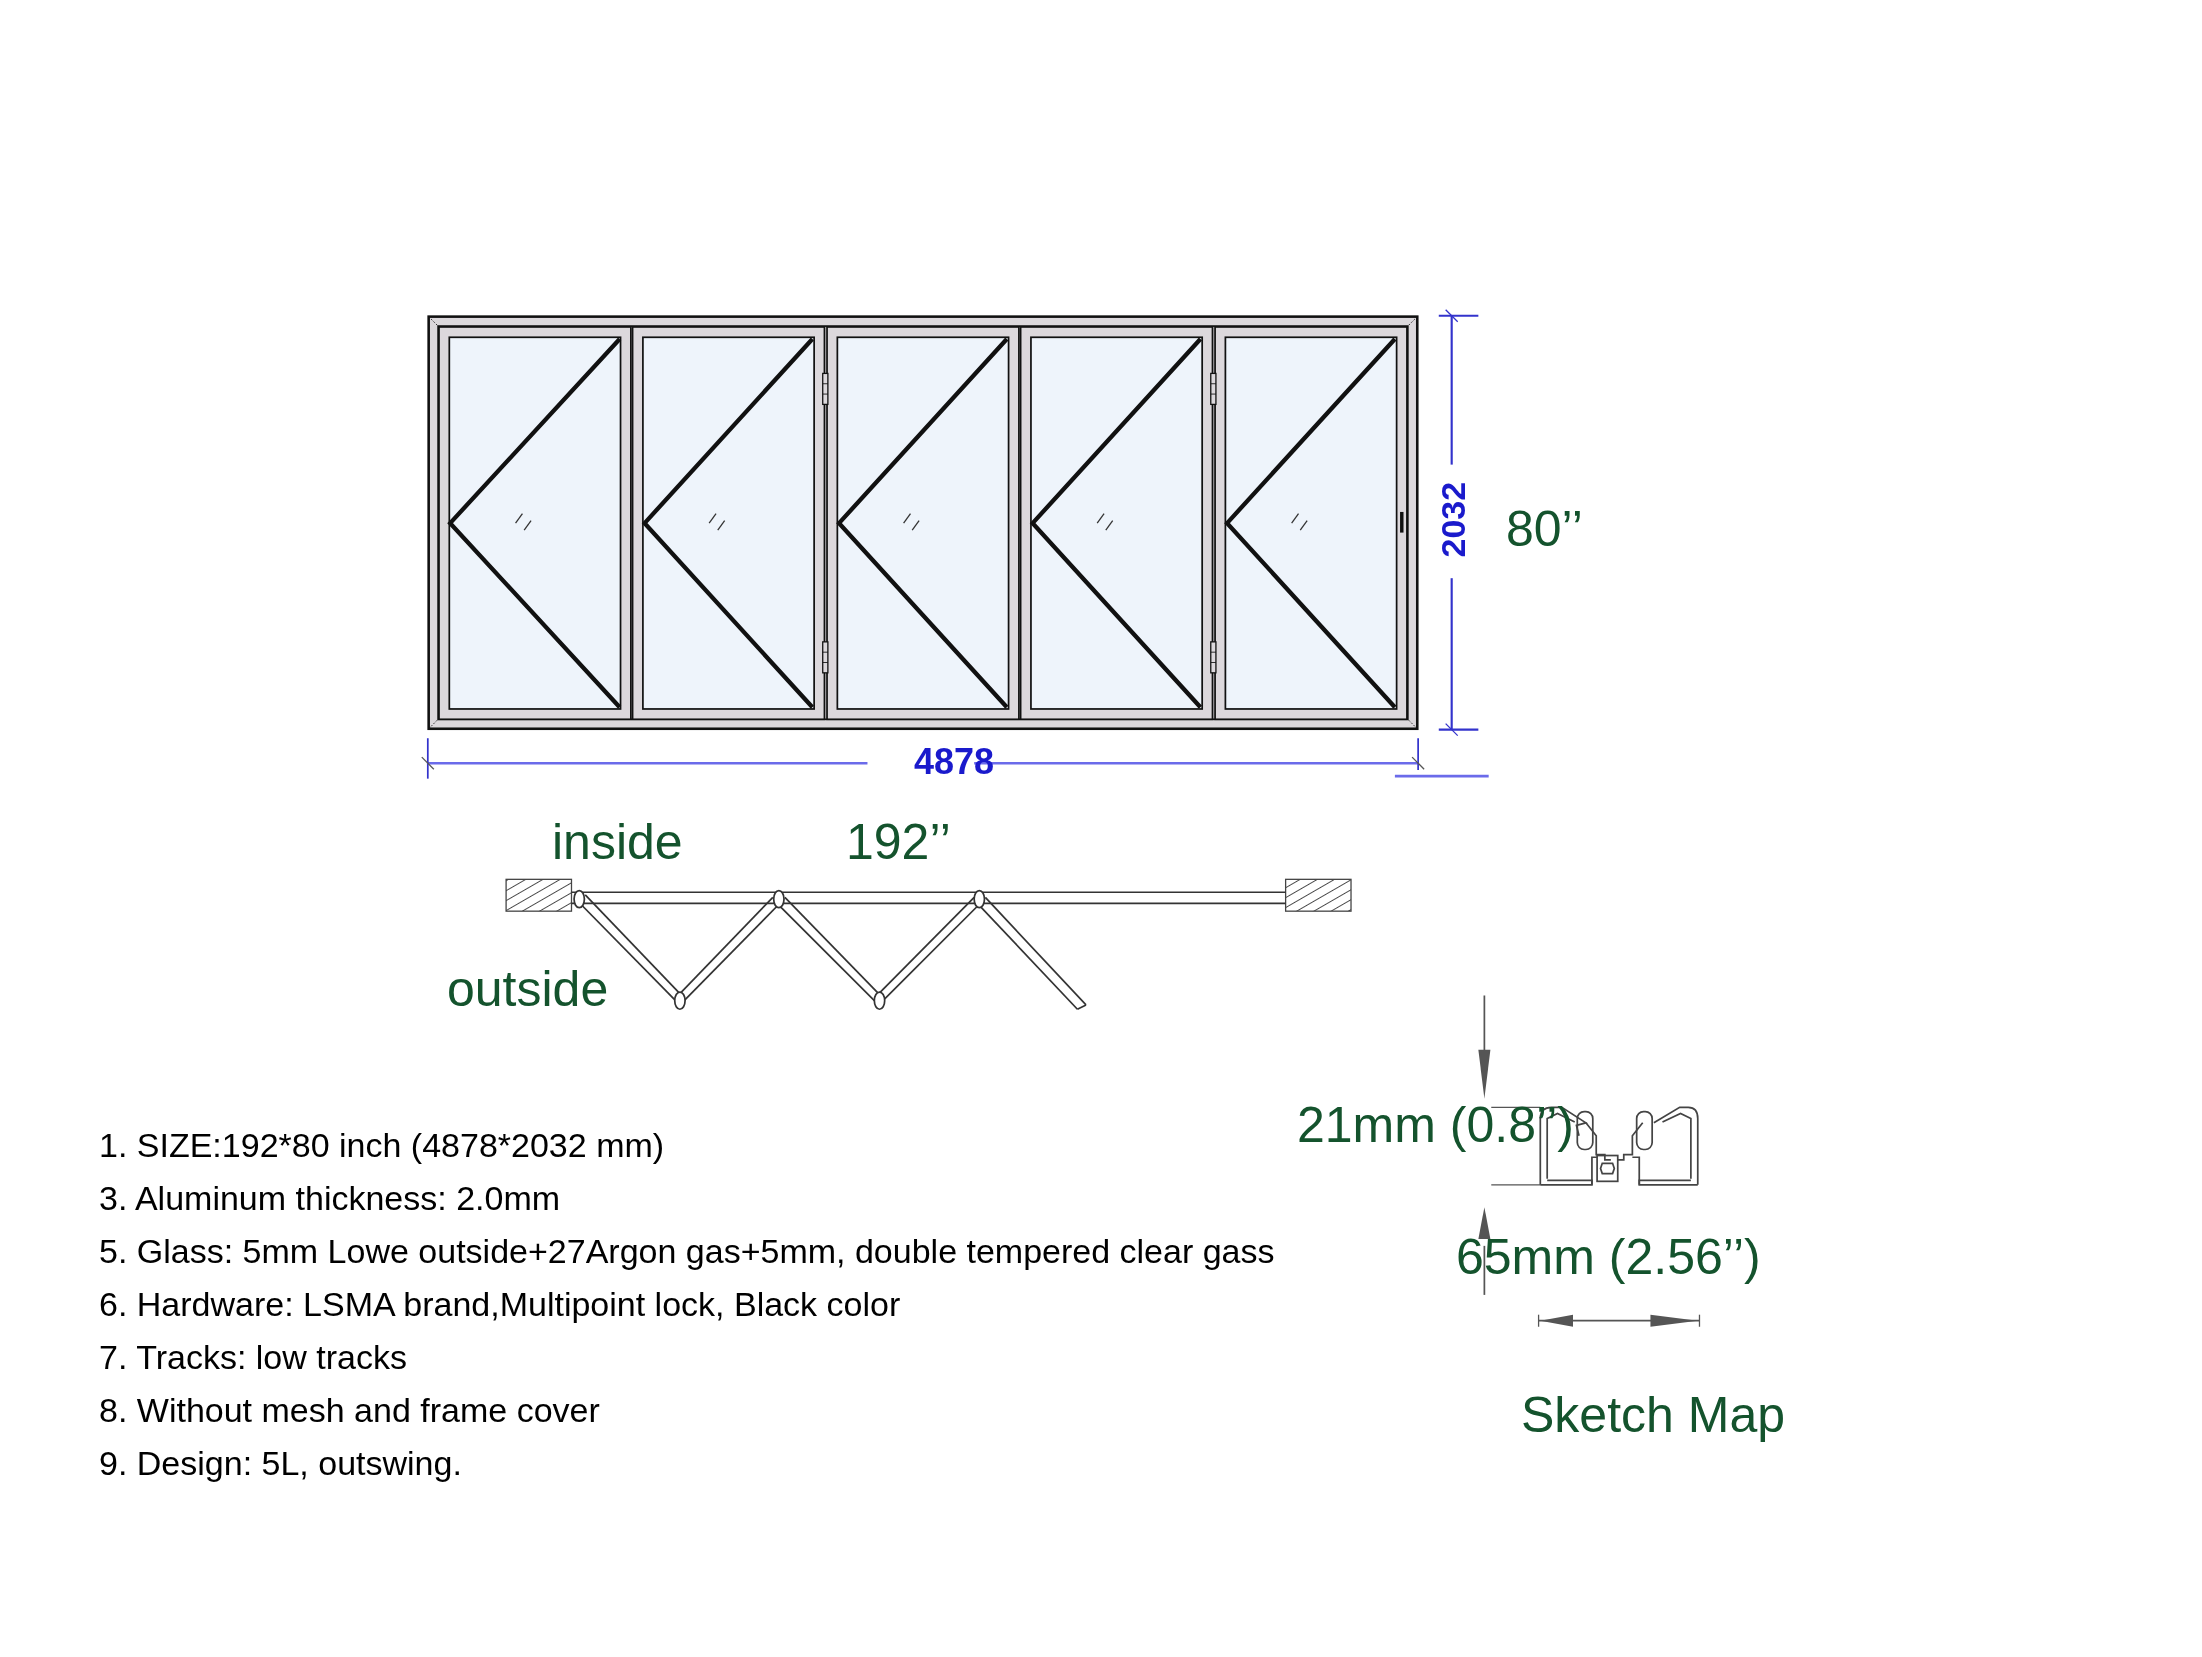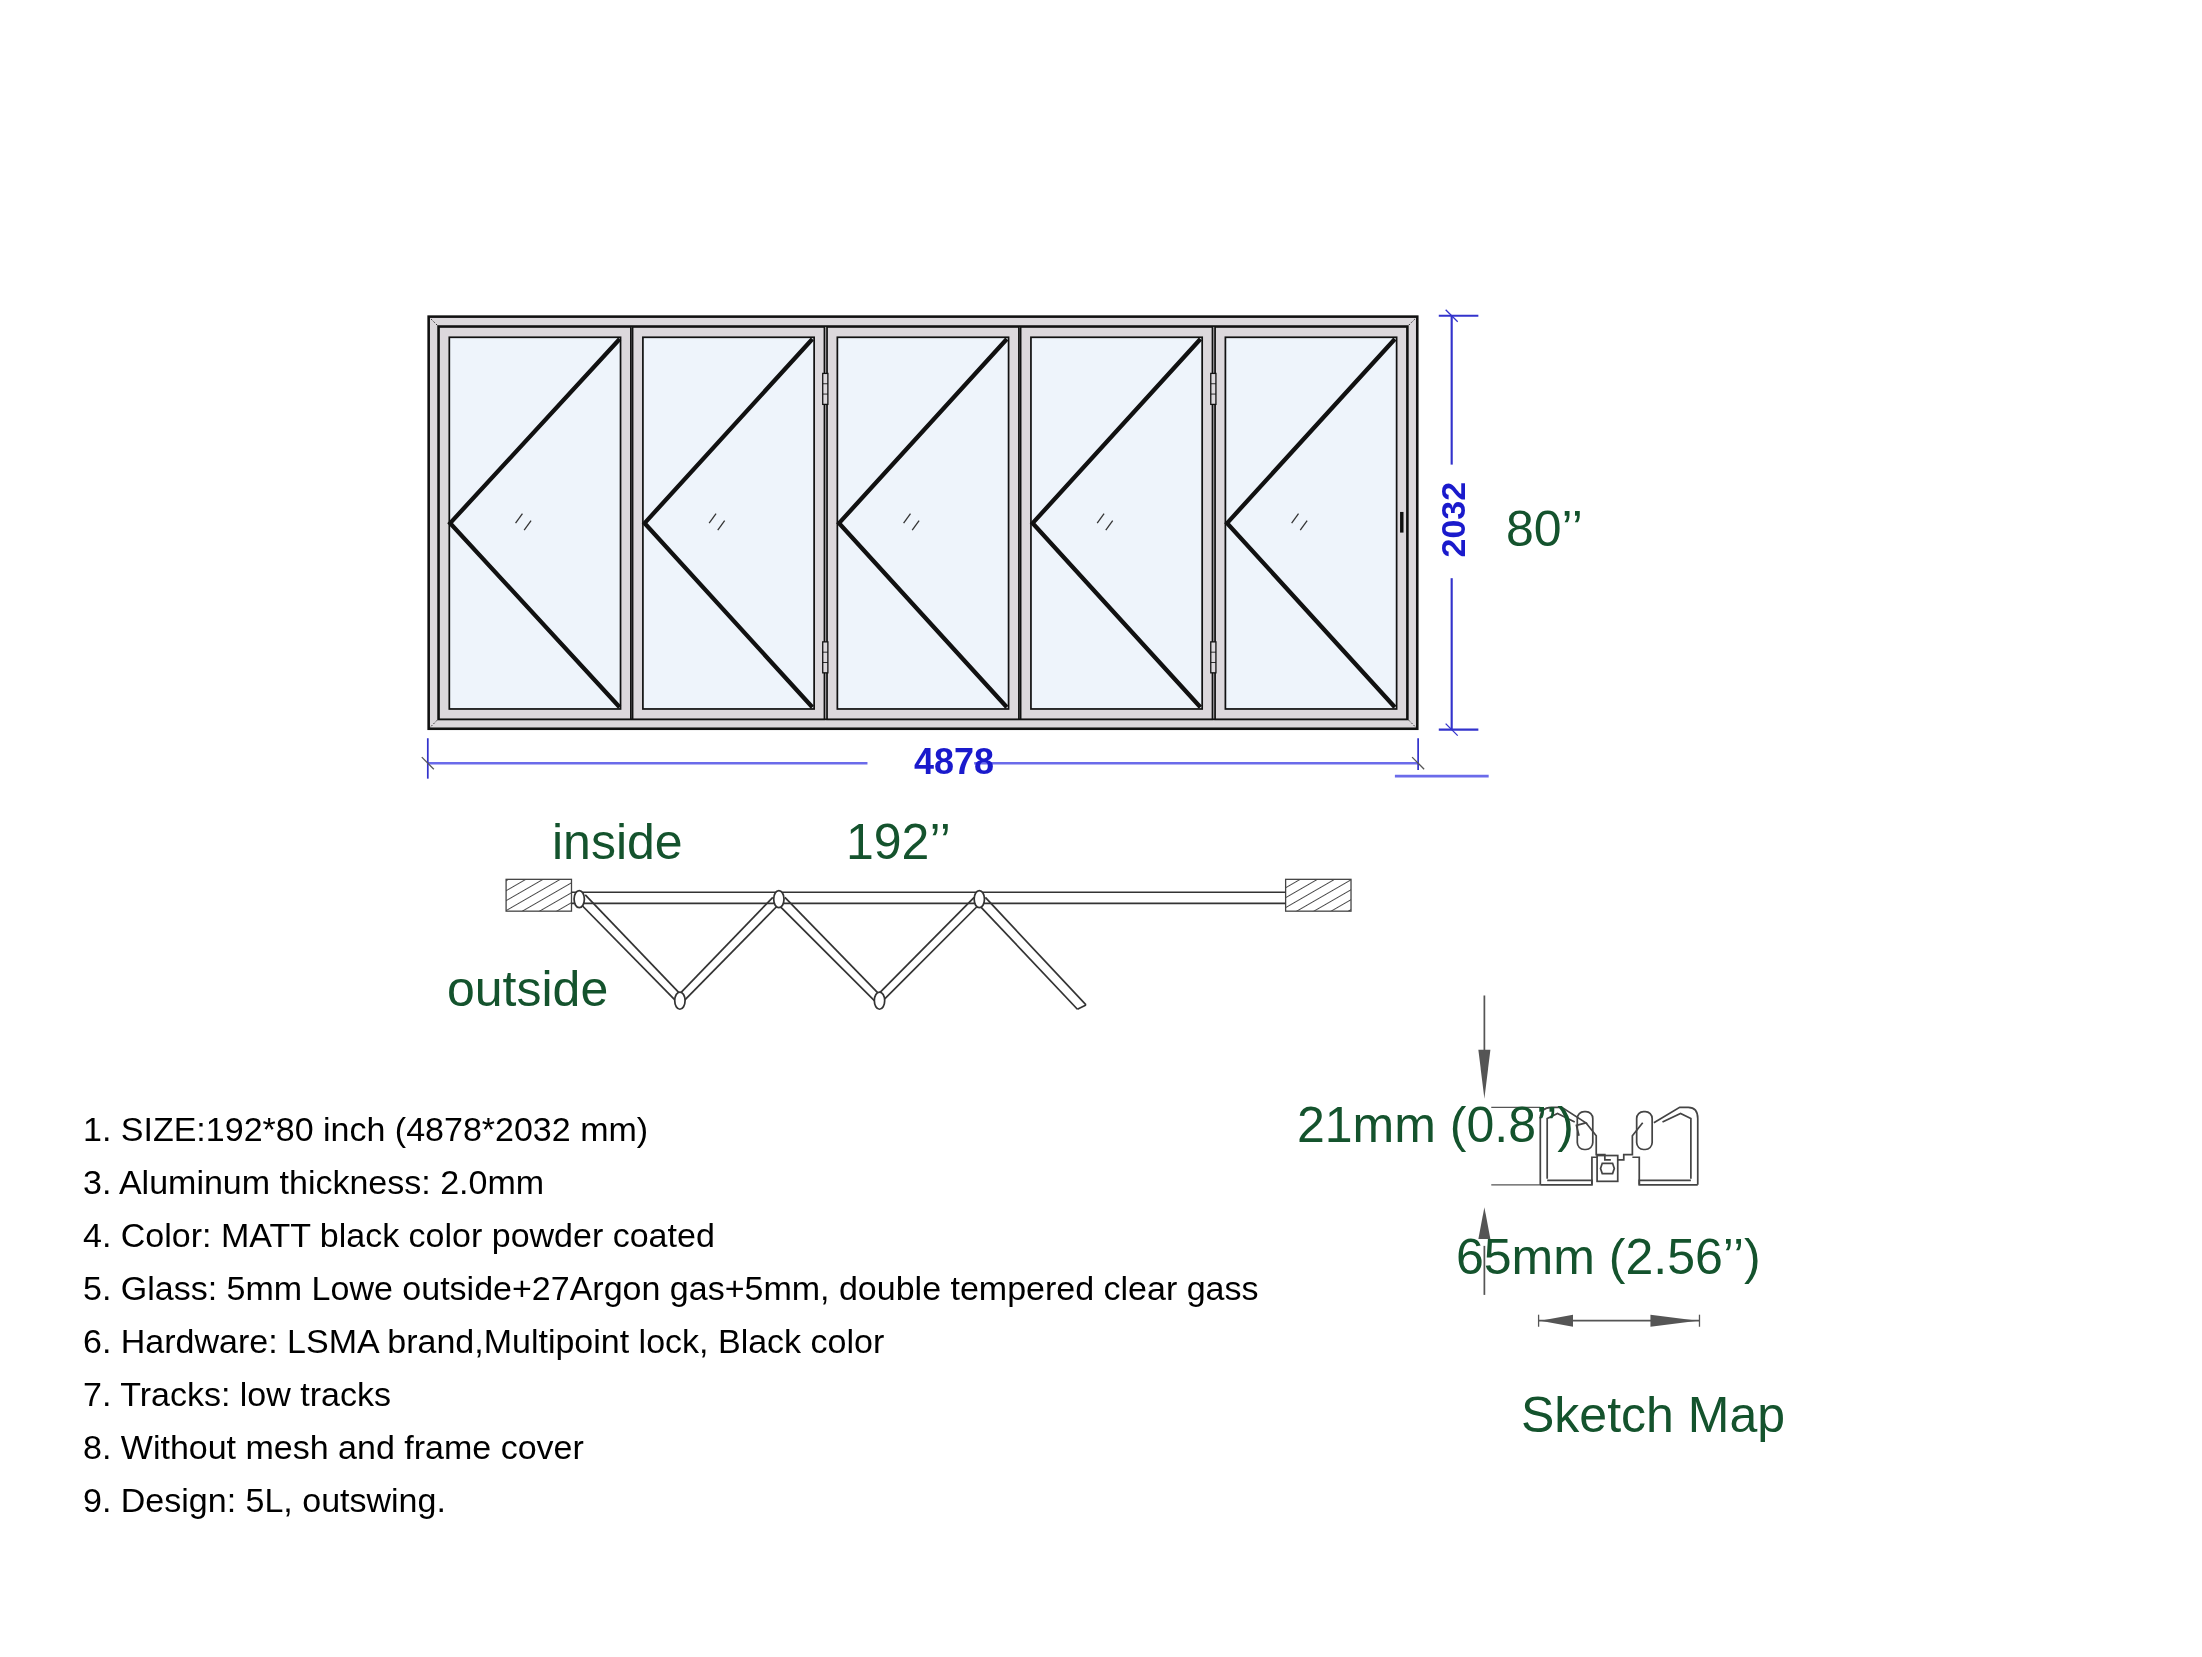"1. SIZE:192*80 inch (4878*2032 mm)" .spec-list { margin: 0 -> 16px }
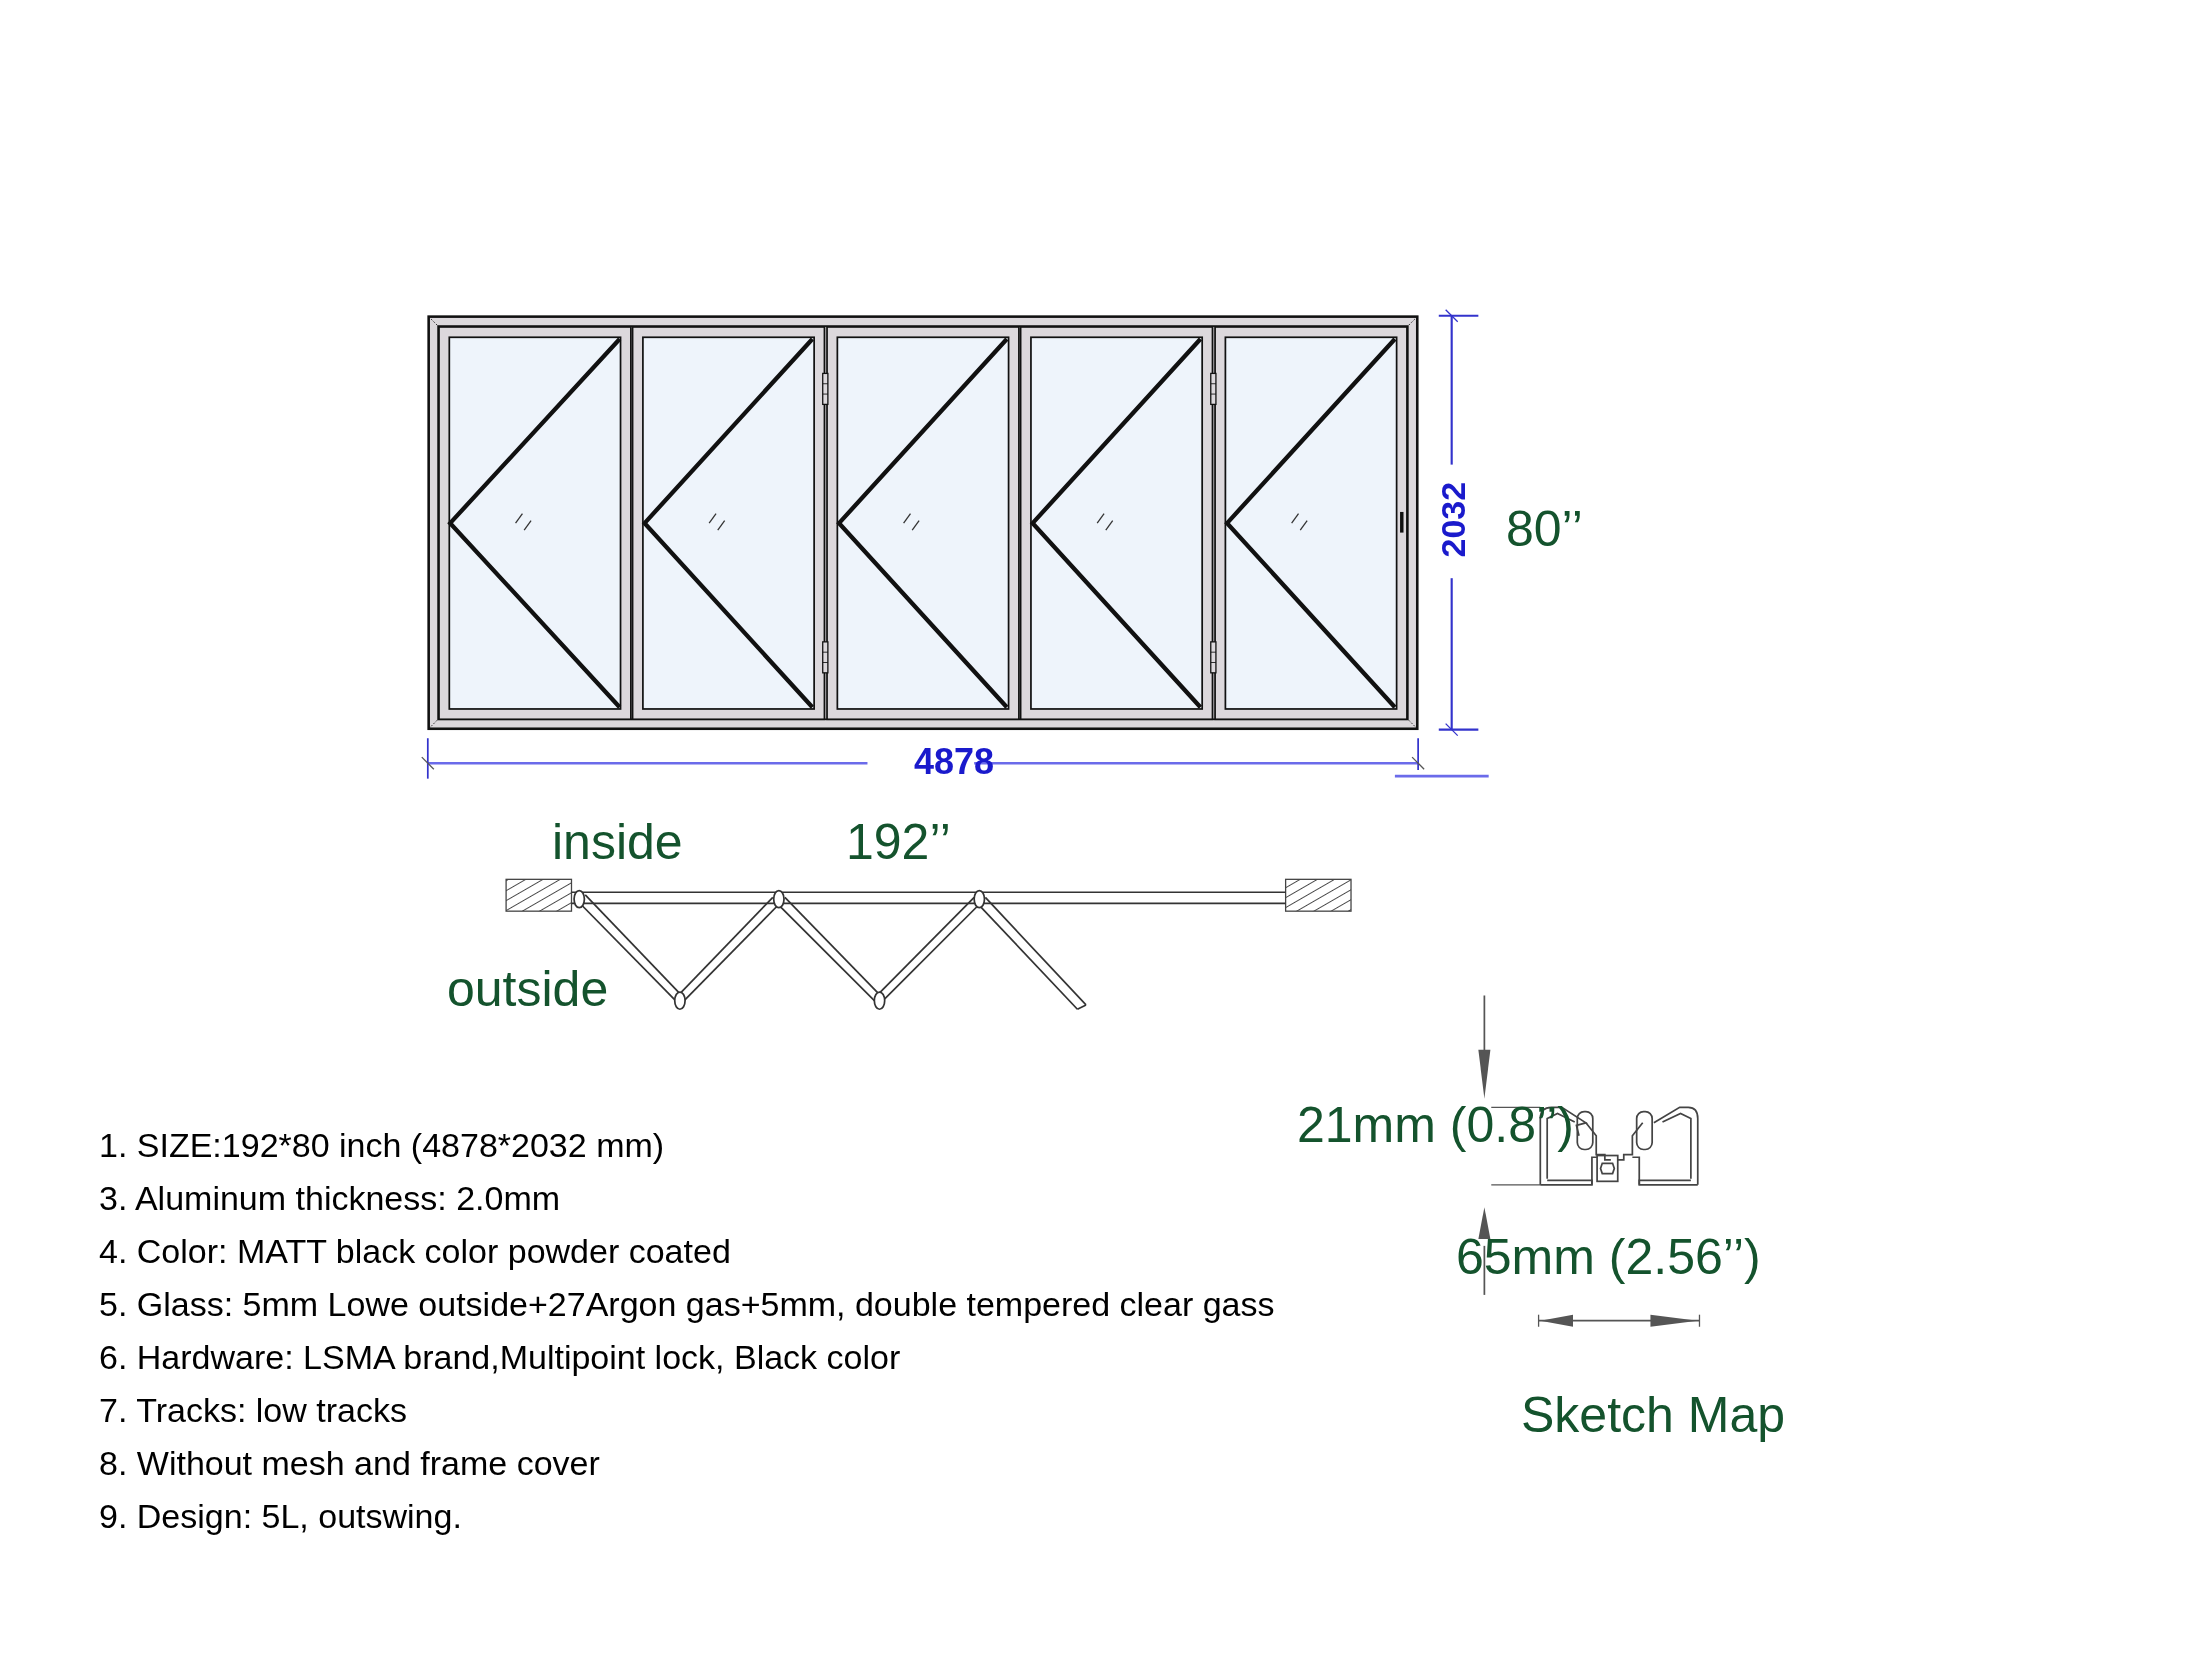"4. Color: MATT black color" li { html: <li>4. Color: MATT black color powder coated</li> -> none }
